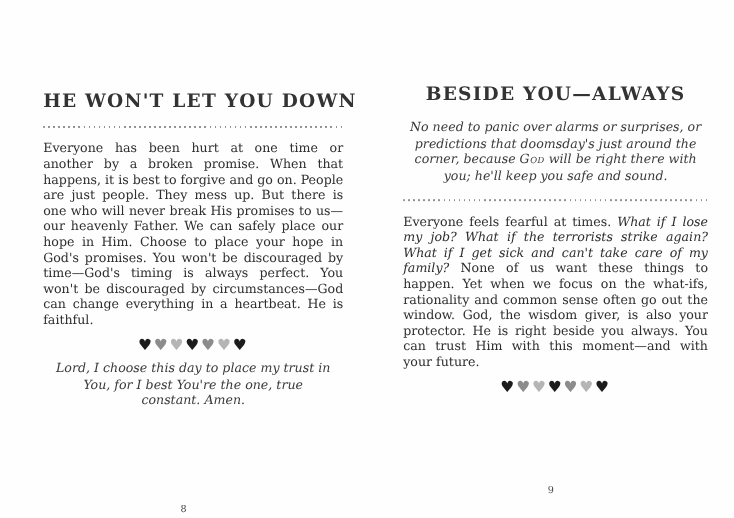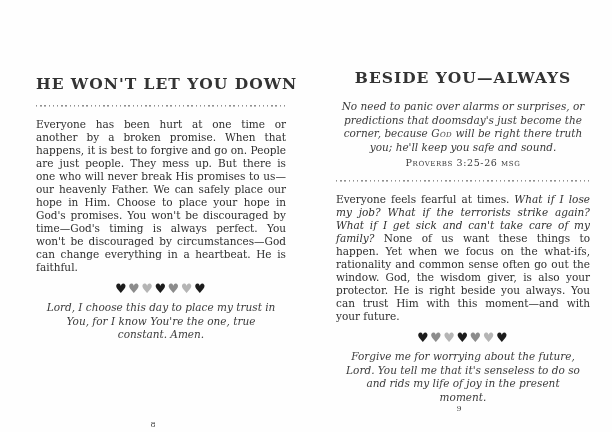"No need to panic over" span.seg-italic { text: become -> around }
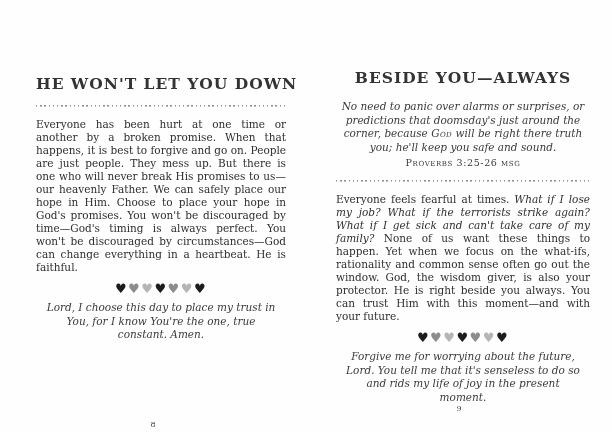"will be right there truth" span.seg-italic { text: truth -> with }
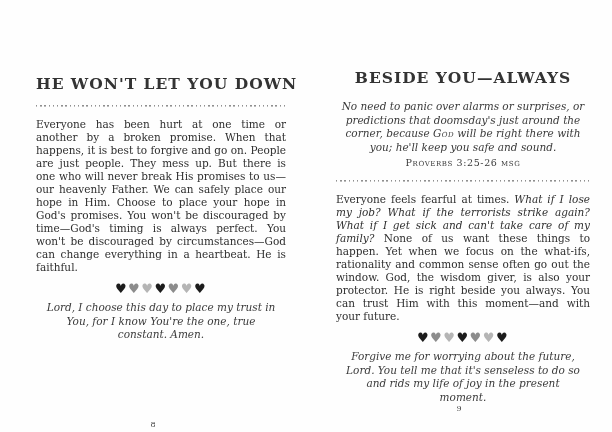"Proverbs 3:25-26 msg" div.verse-ref { html: <div>Proverbs 3:25-26 msg</div> -> none }
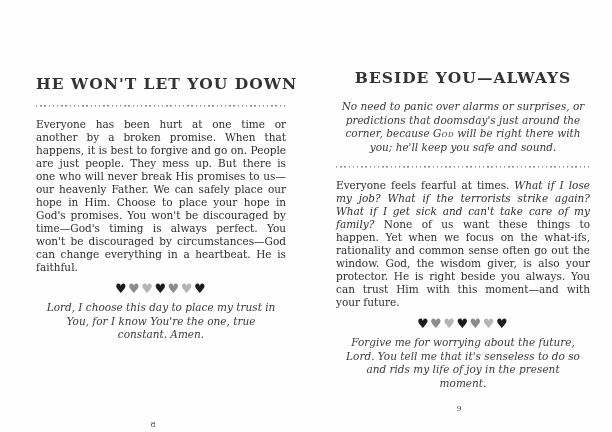"Lord, I choose this day" div.prayer { text: know -> best }
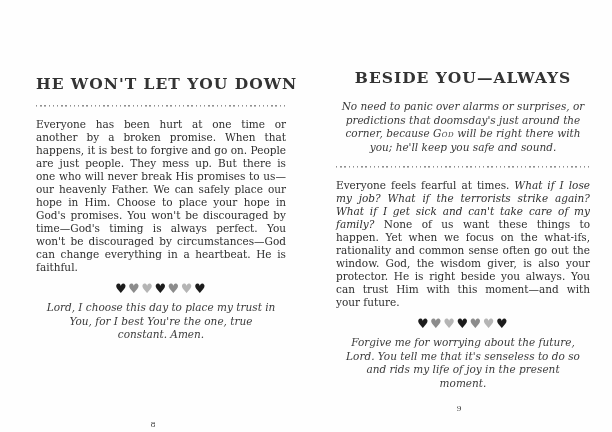"Forgive me for worrying about" div.prayer { html: <div>Forgive me for worrying about the future, Lord. You tell me that it's senseless to do so and rids my life of joy in the present moment.</div> -> none }
